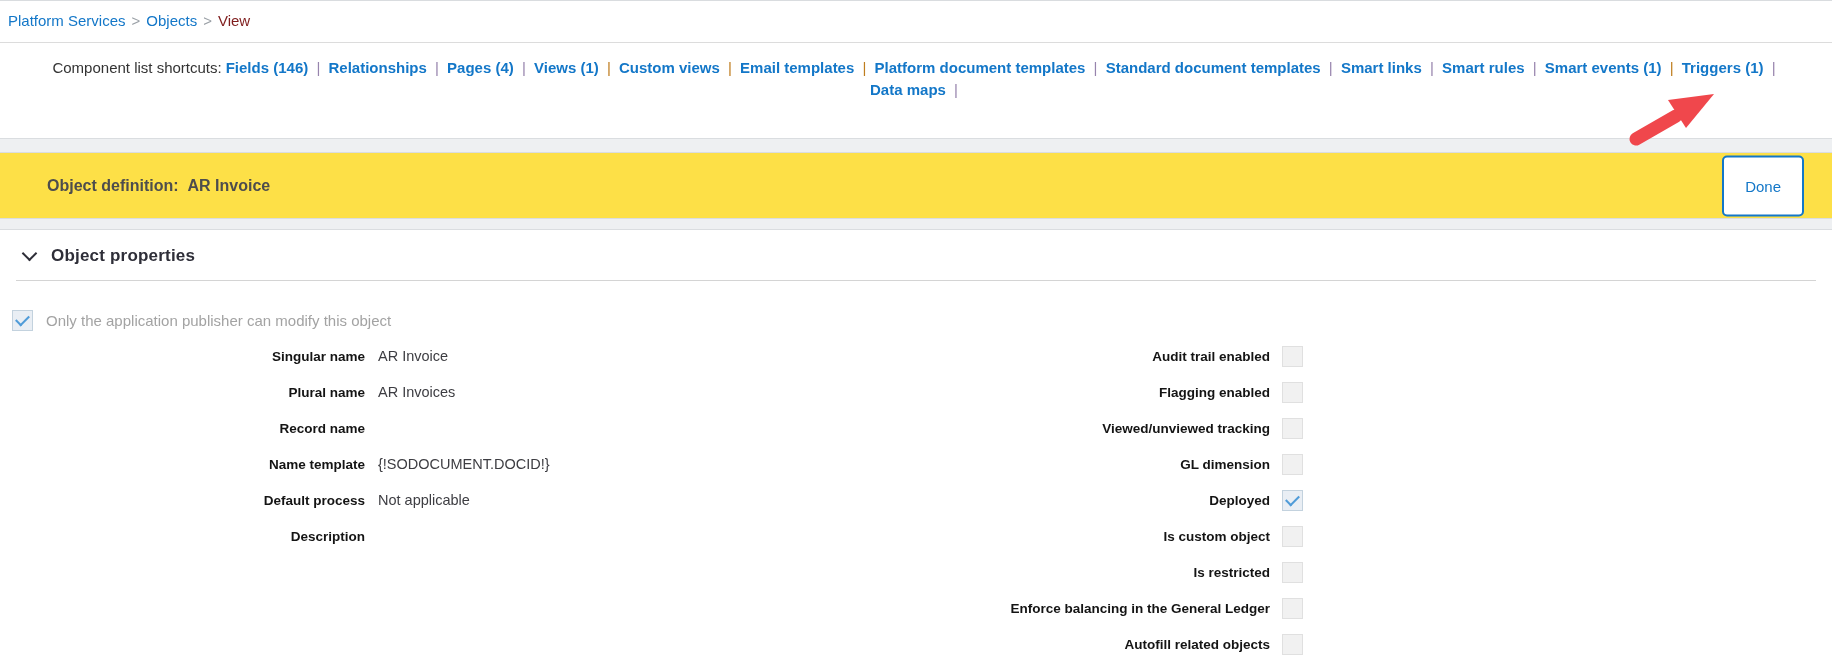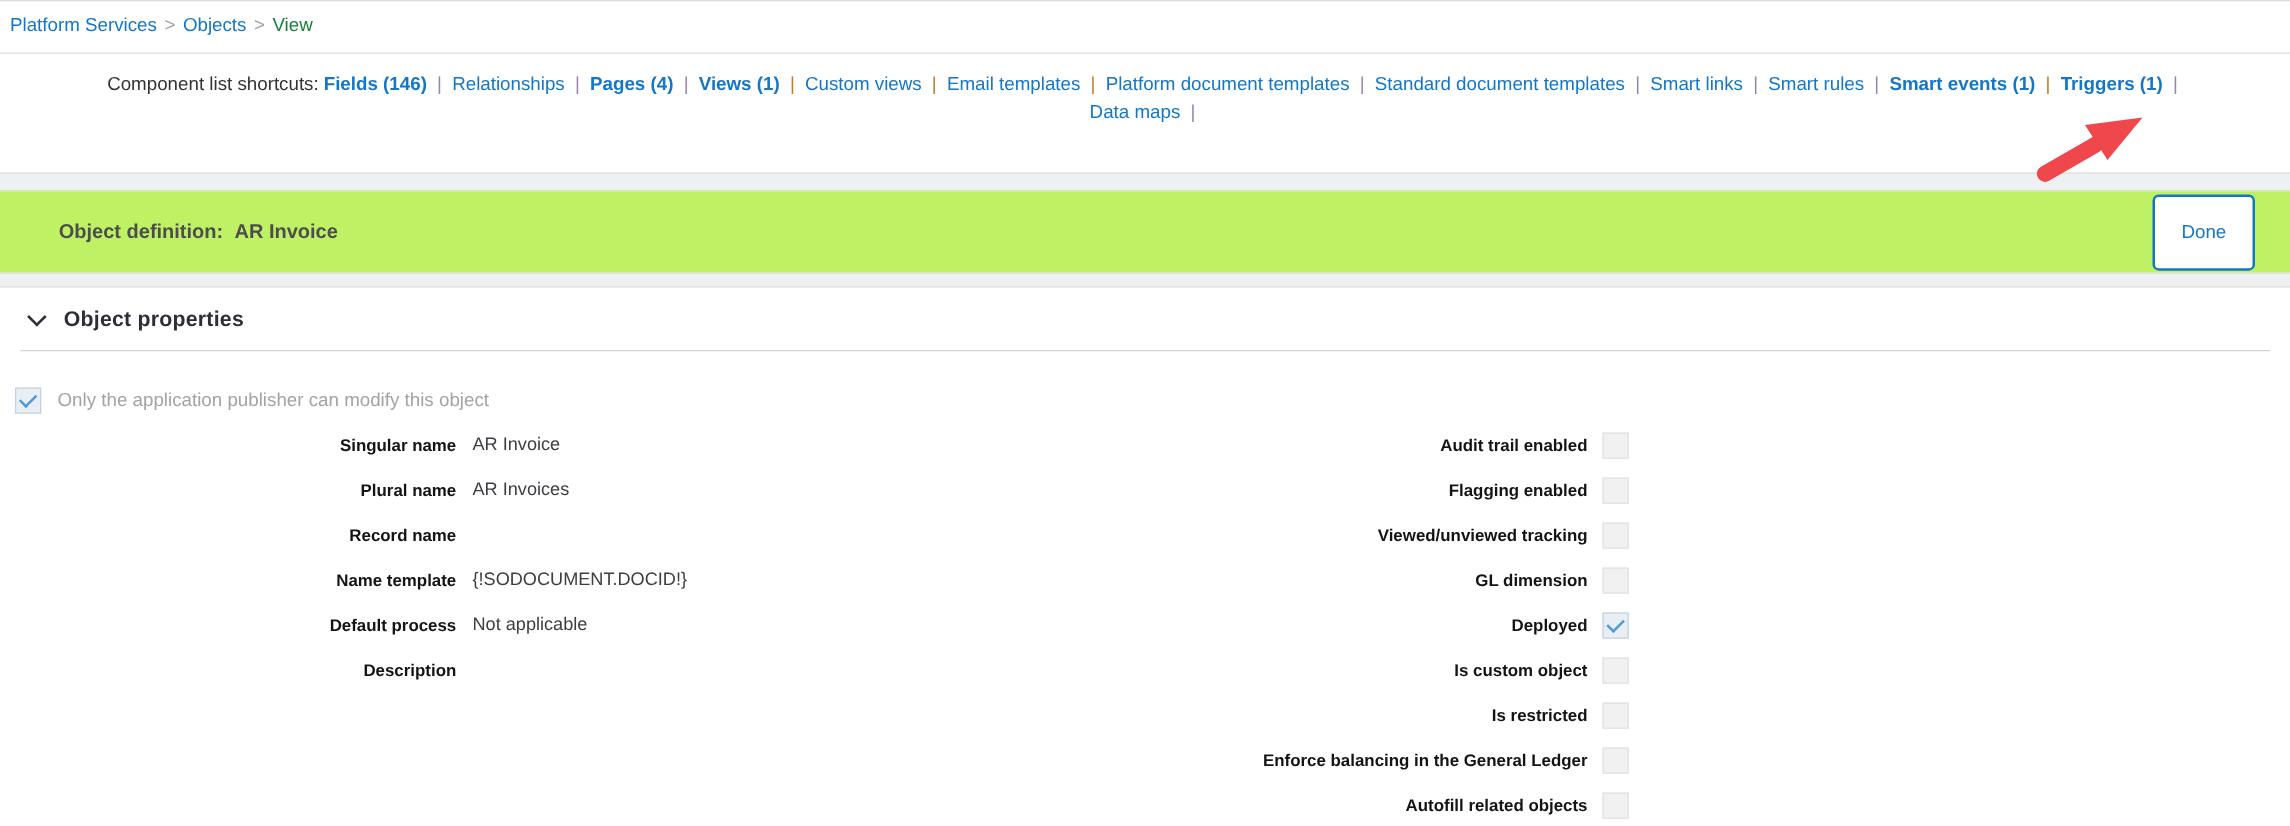"View" .breadcrumb .crumb-current { color: #15803d -> #7f1d1d }
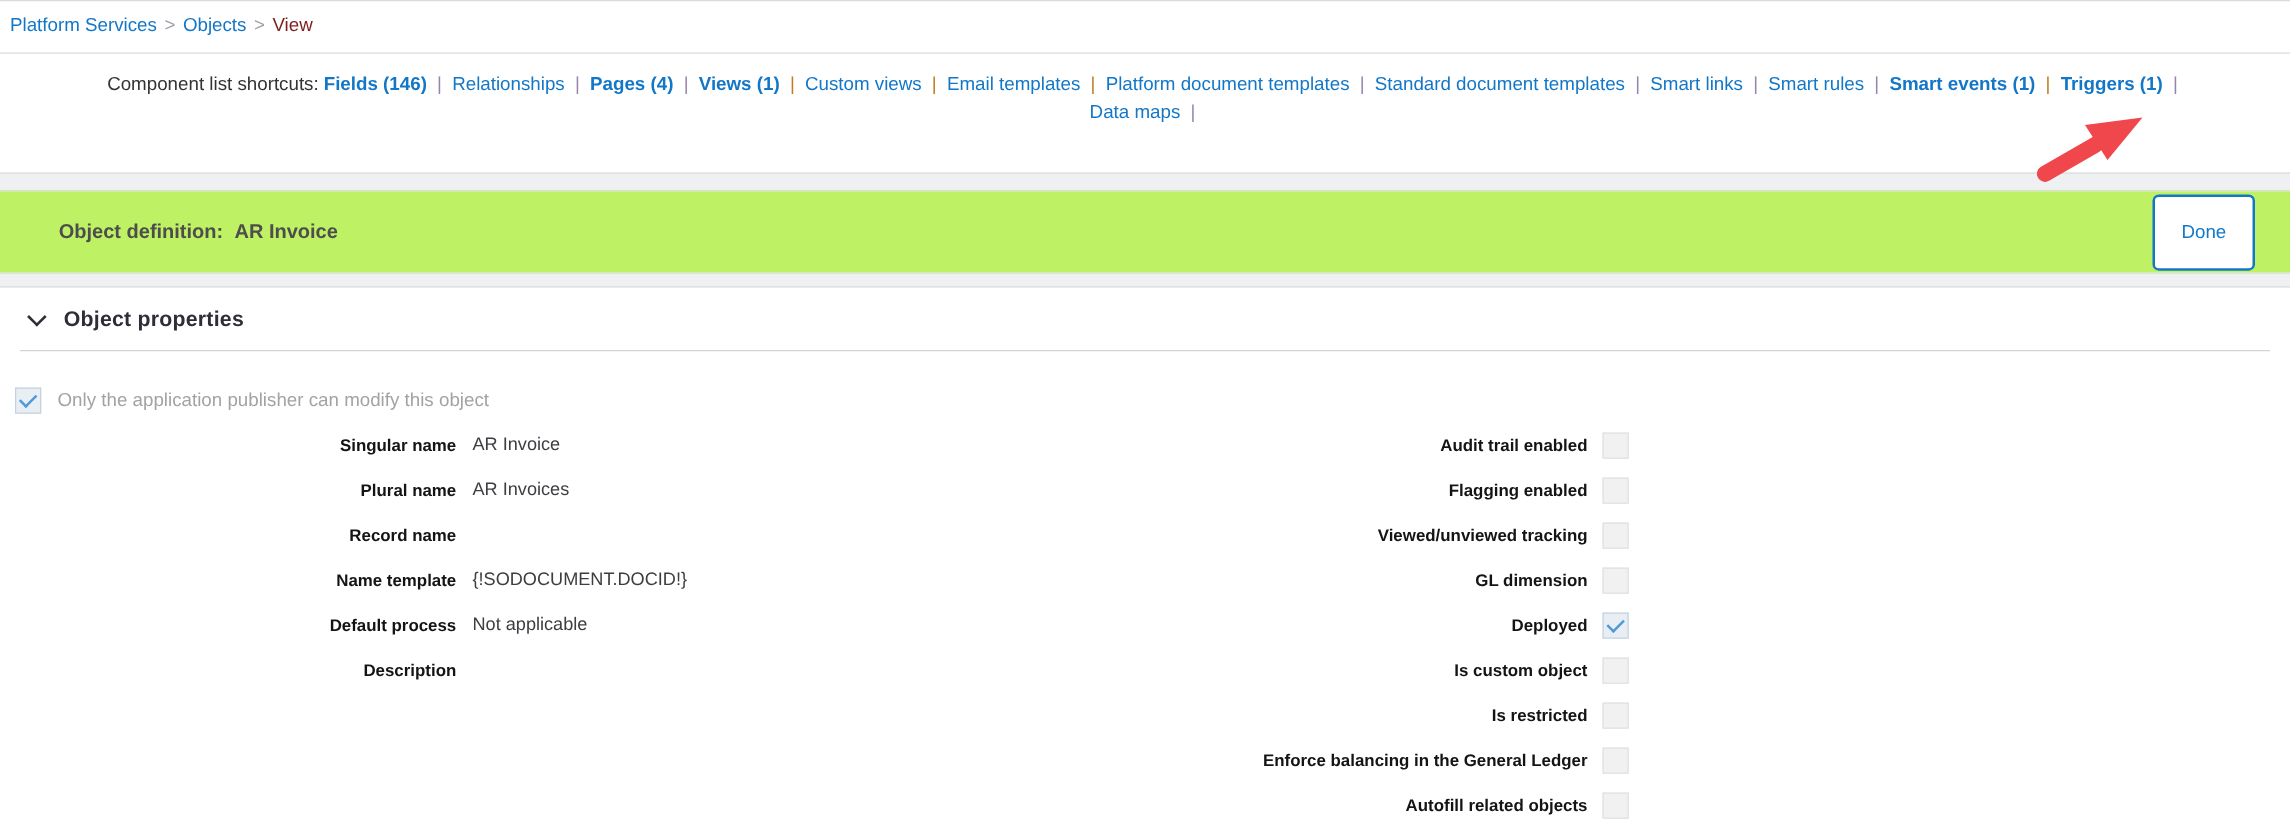"Relationships" .shortcuts a { font-weight: none -> bold }
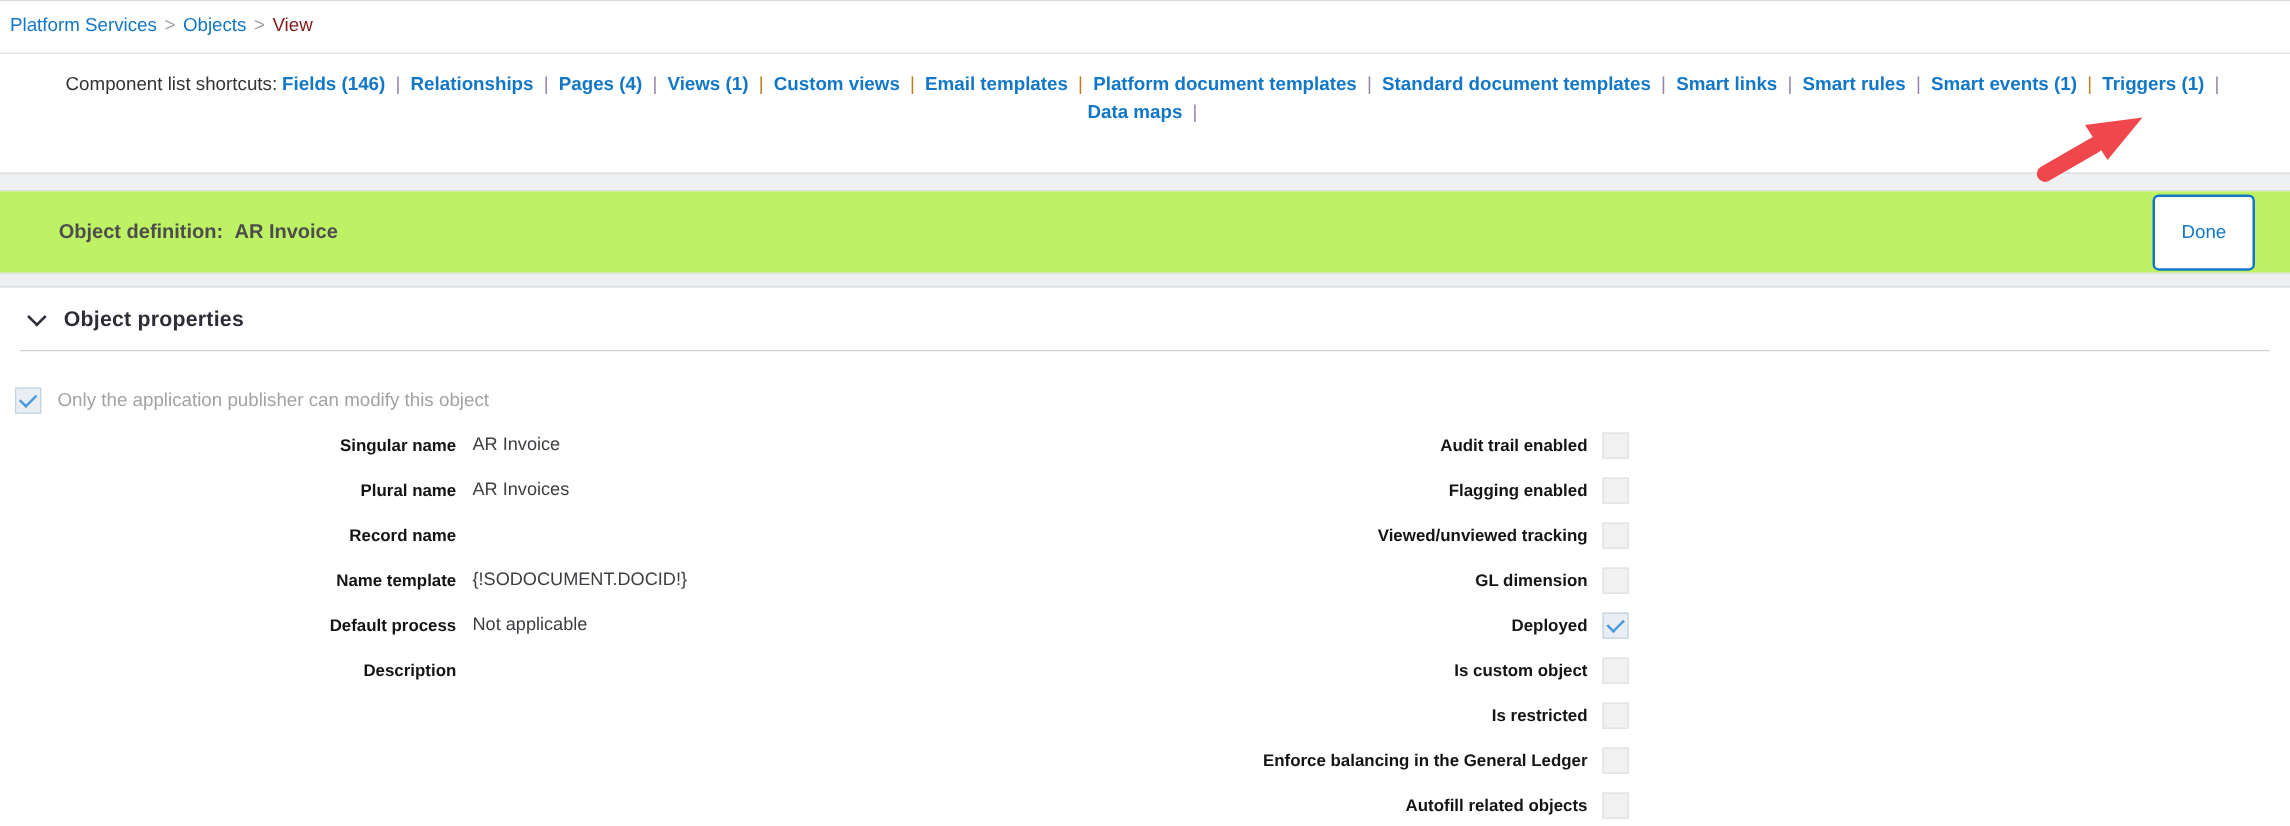"Object definition: AR Invoice" .def-header { background: #bef264 -> #fde047 }
